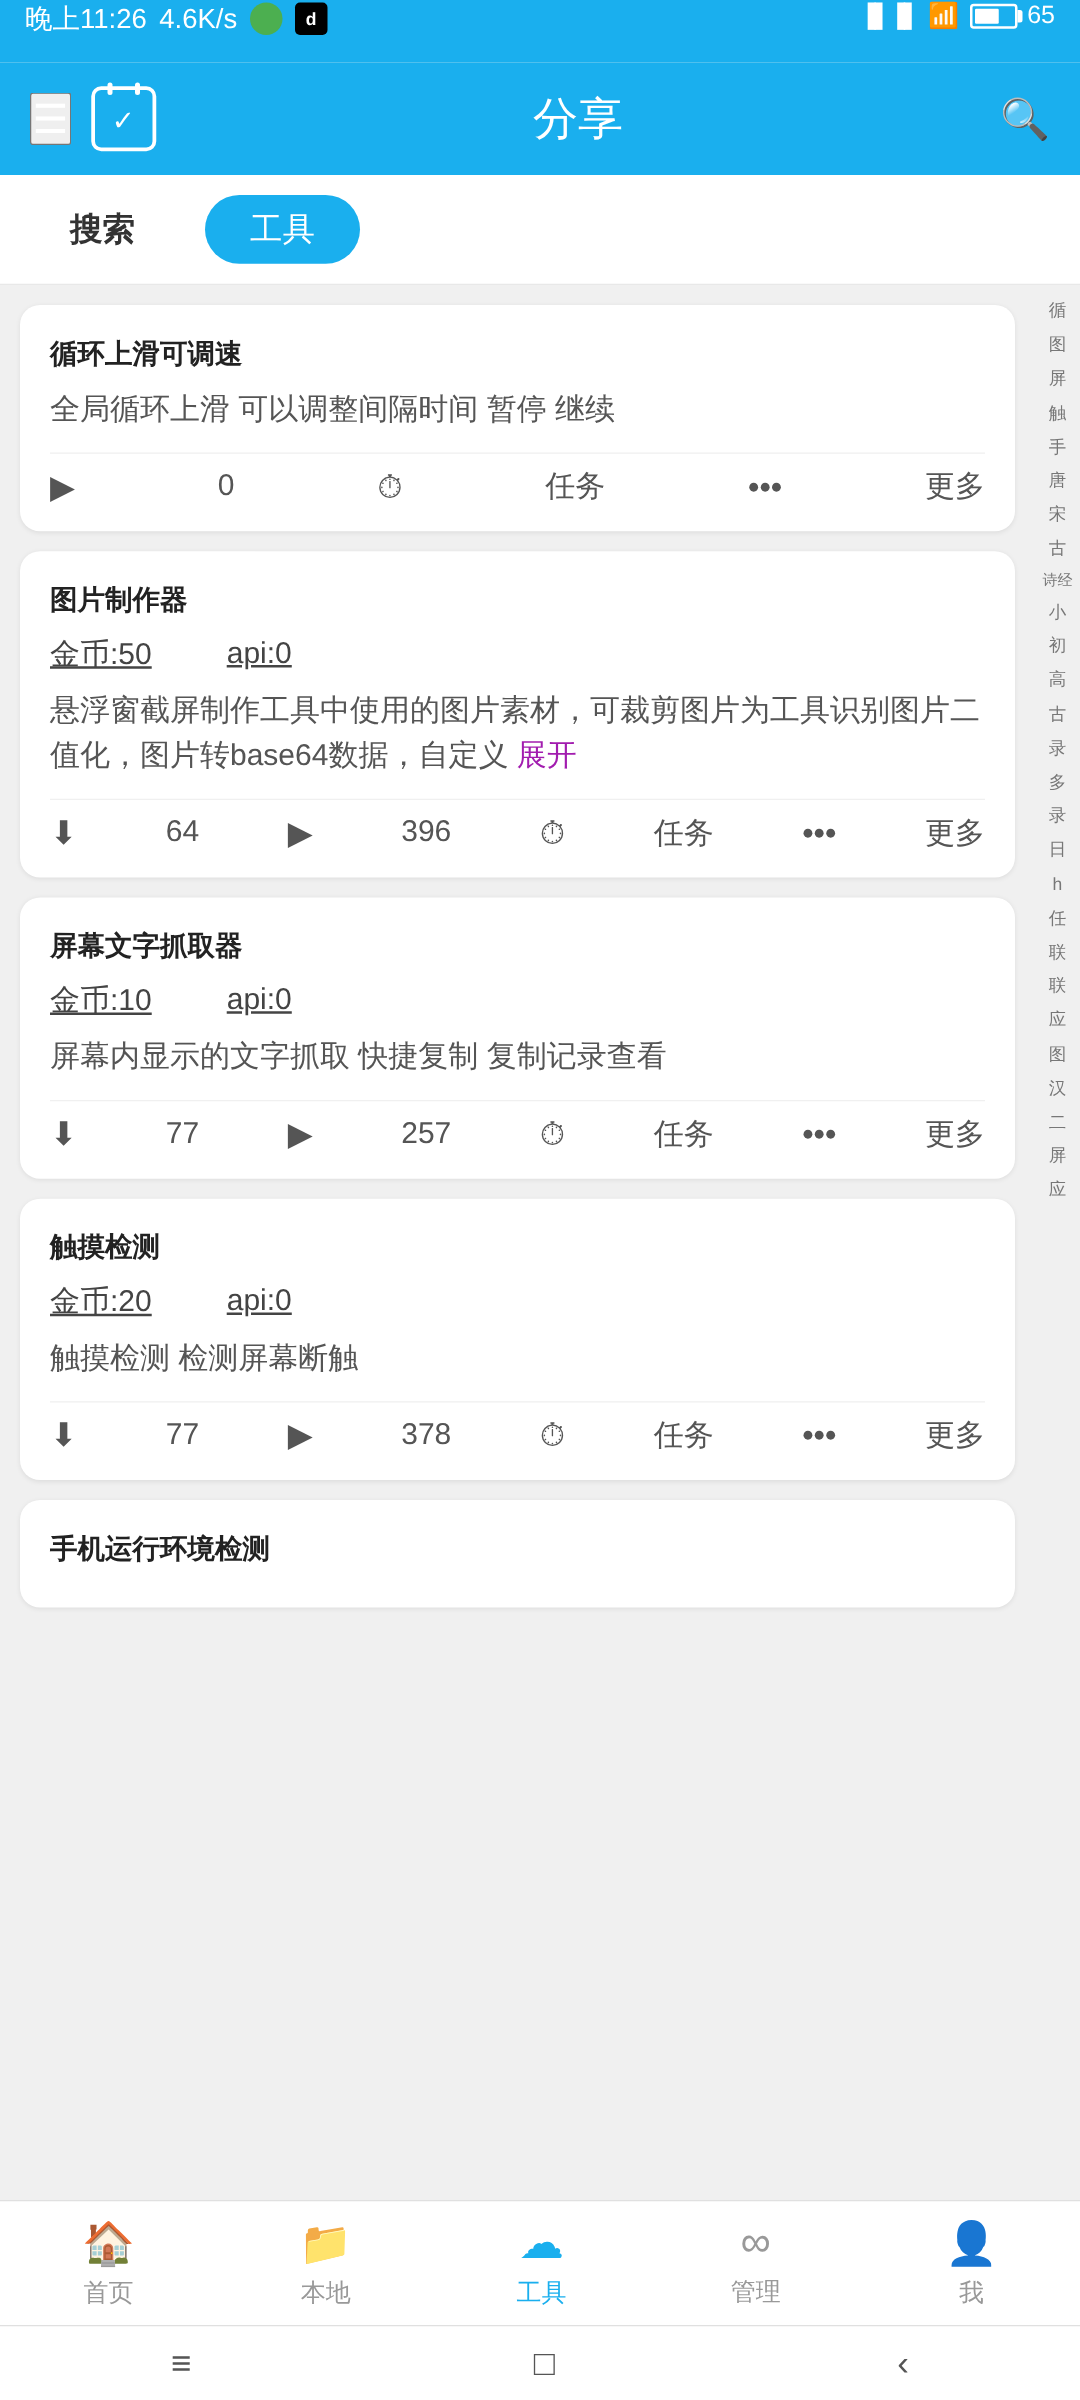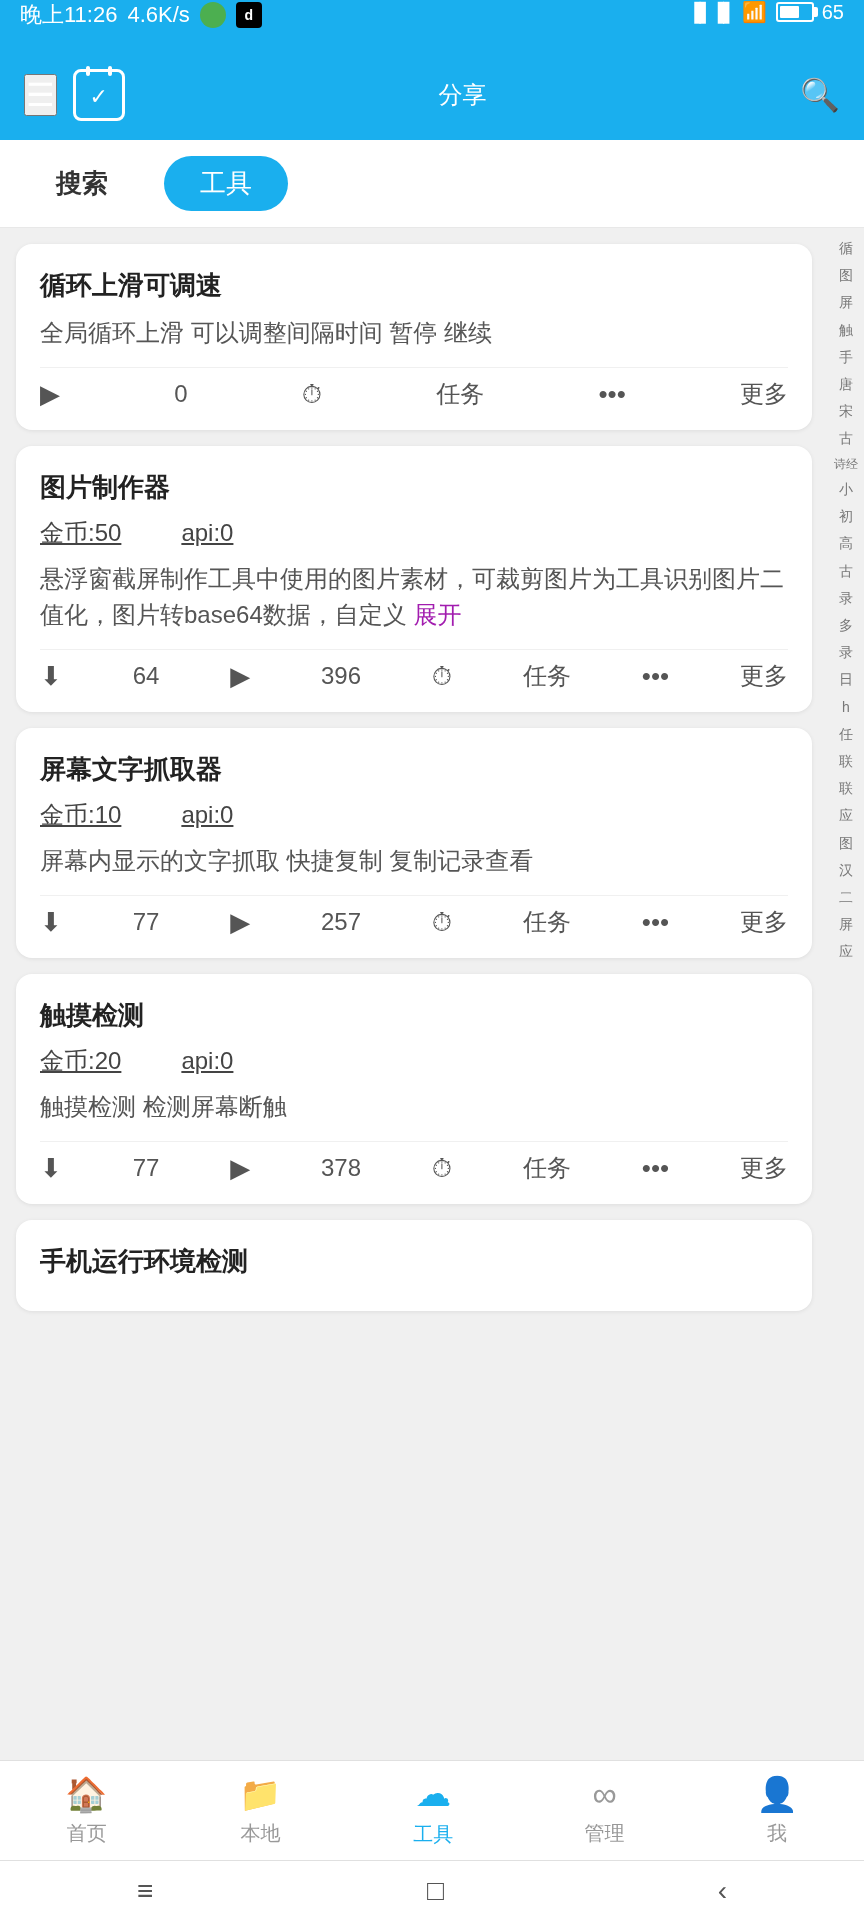"分享" .header-title { font-size: 24px -> 36px }
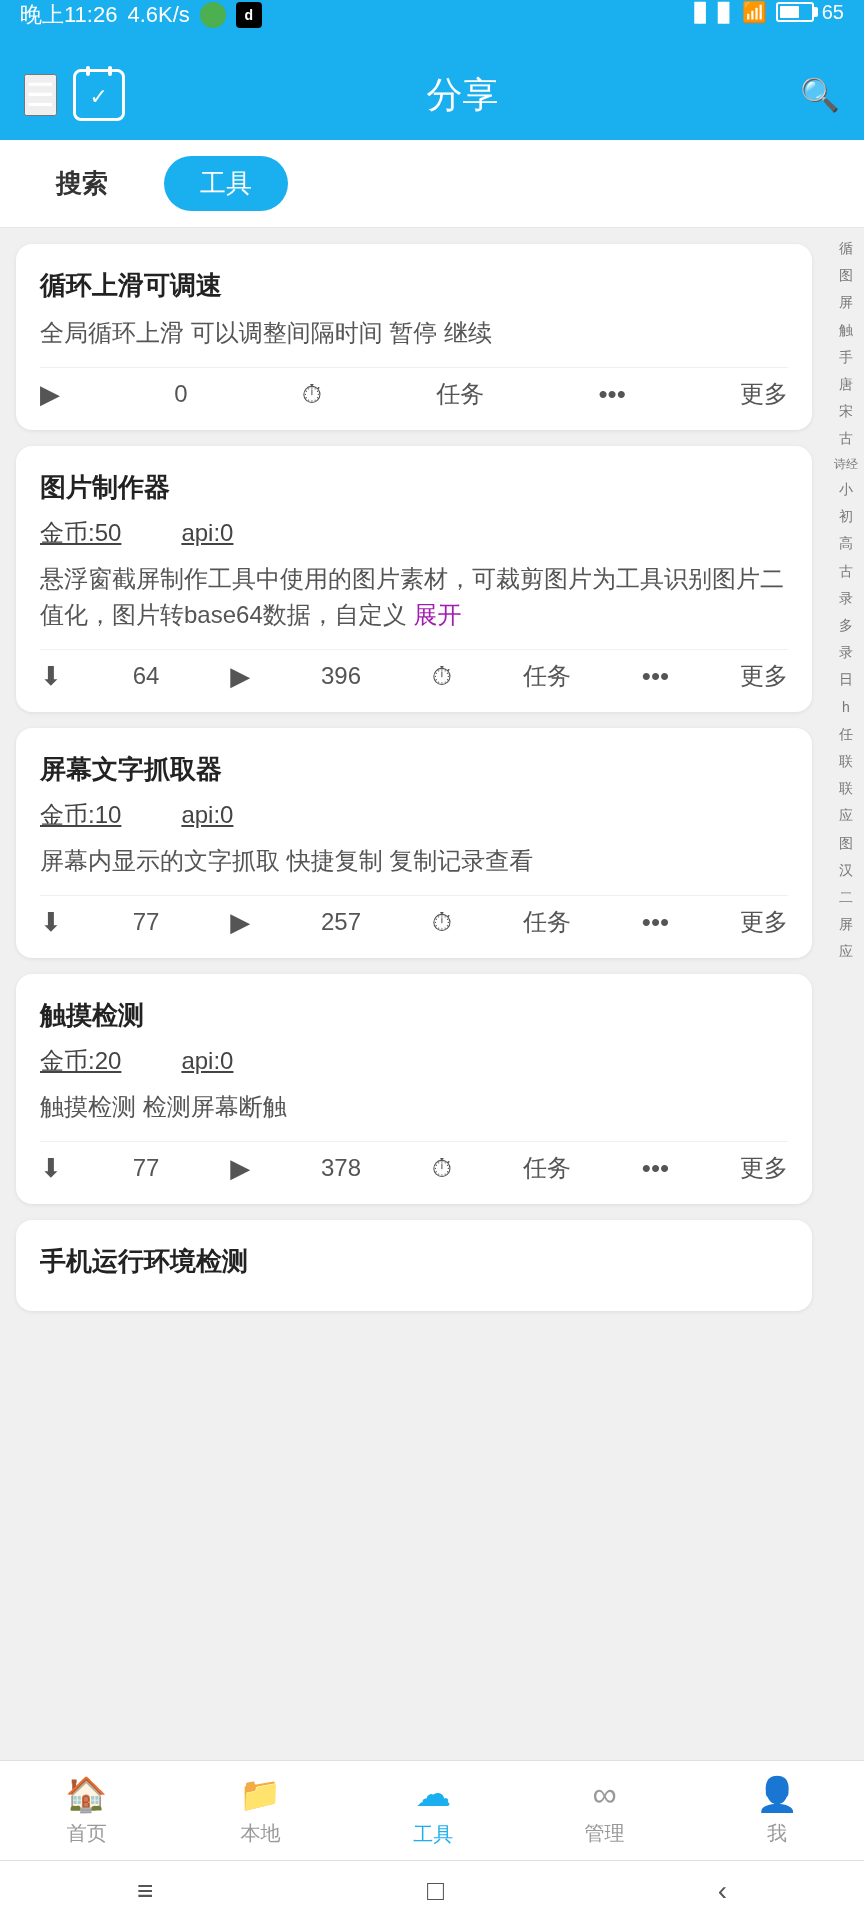"循环上滑可调速" .card-title { font-size: 26px -> 22px }
